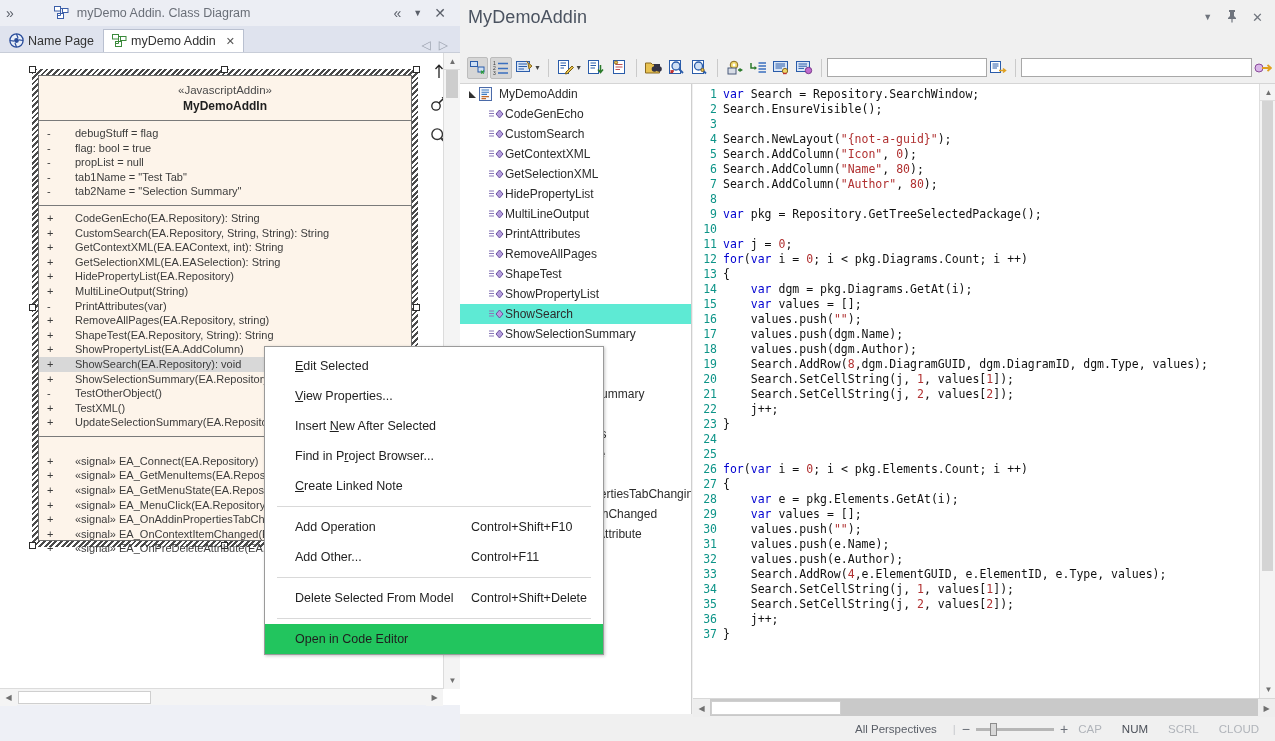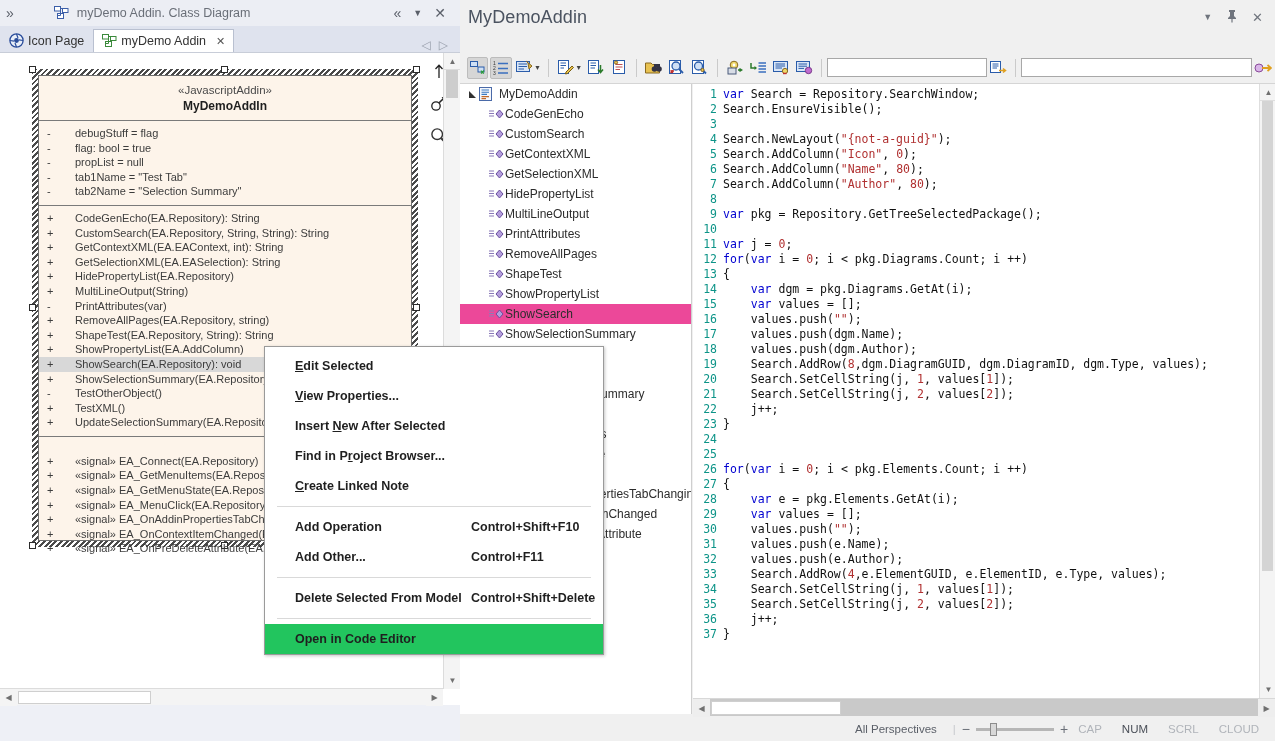"Icon Page" span { text: Icon -> Name }
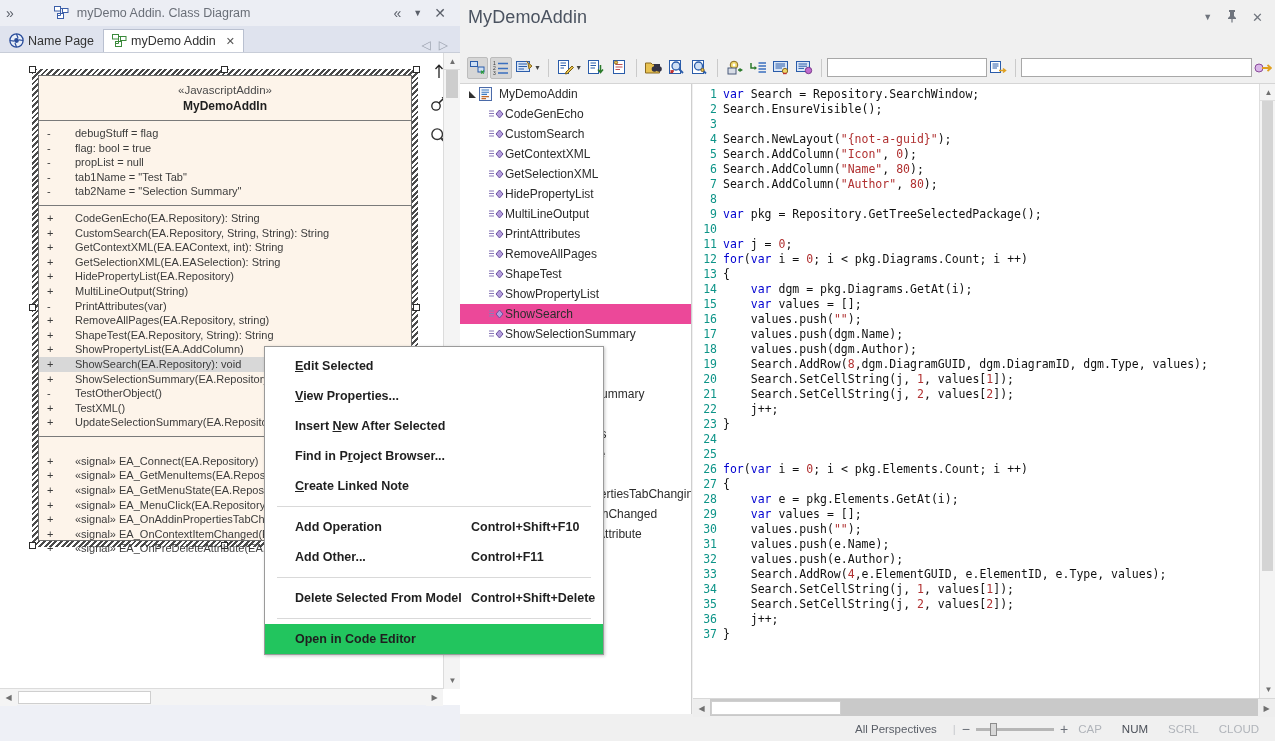"ShowSearch" .tree-row.selected { background: #ec4899 -> #5eead4 }
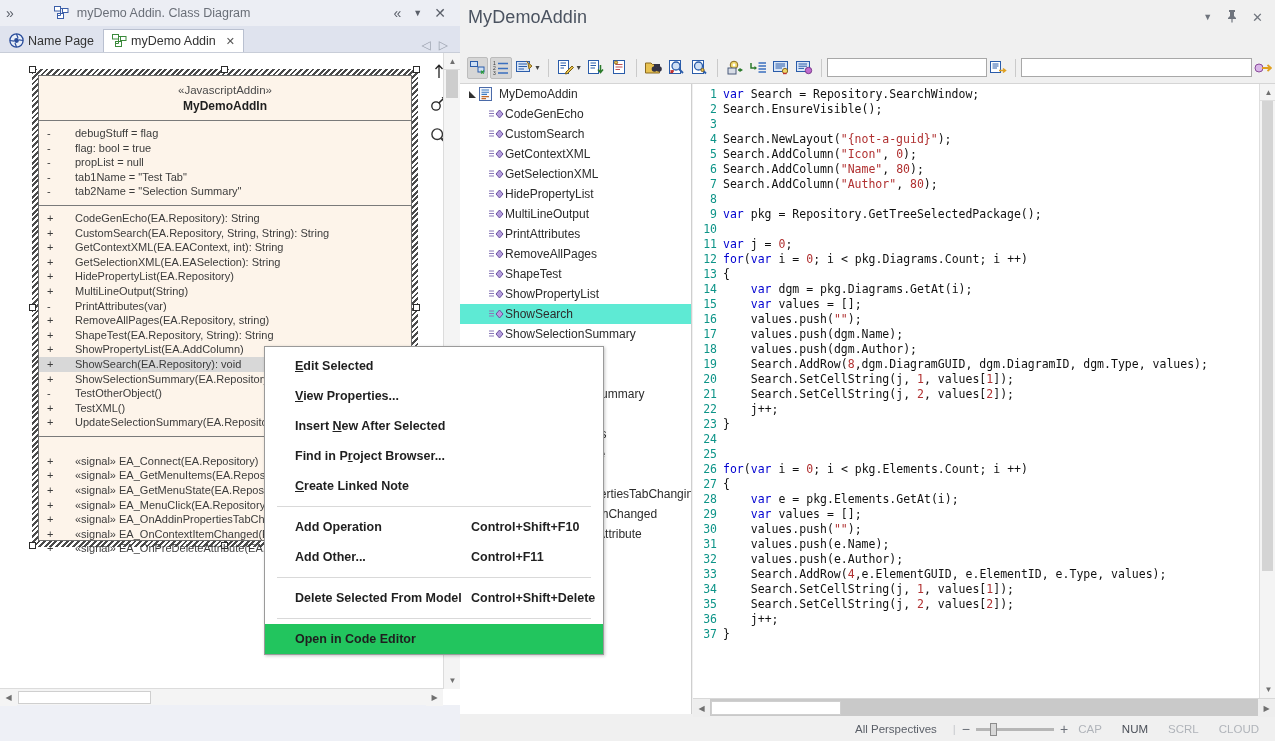"Edit Selected" .menu-item { font-weight: bold -> none }
